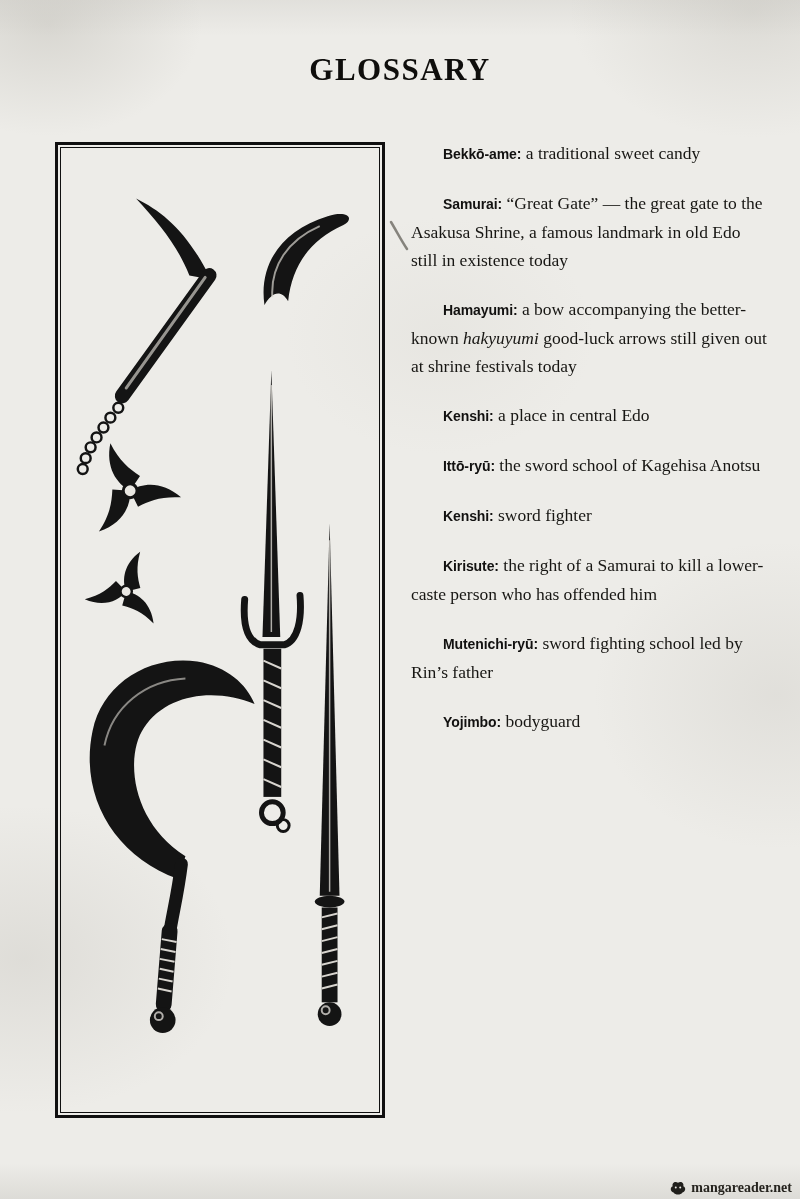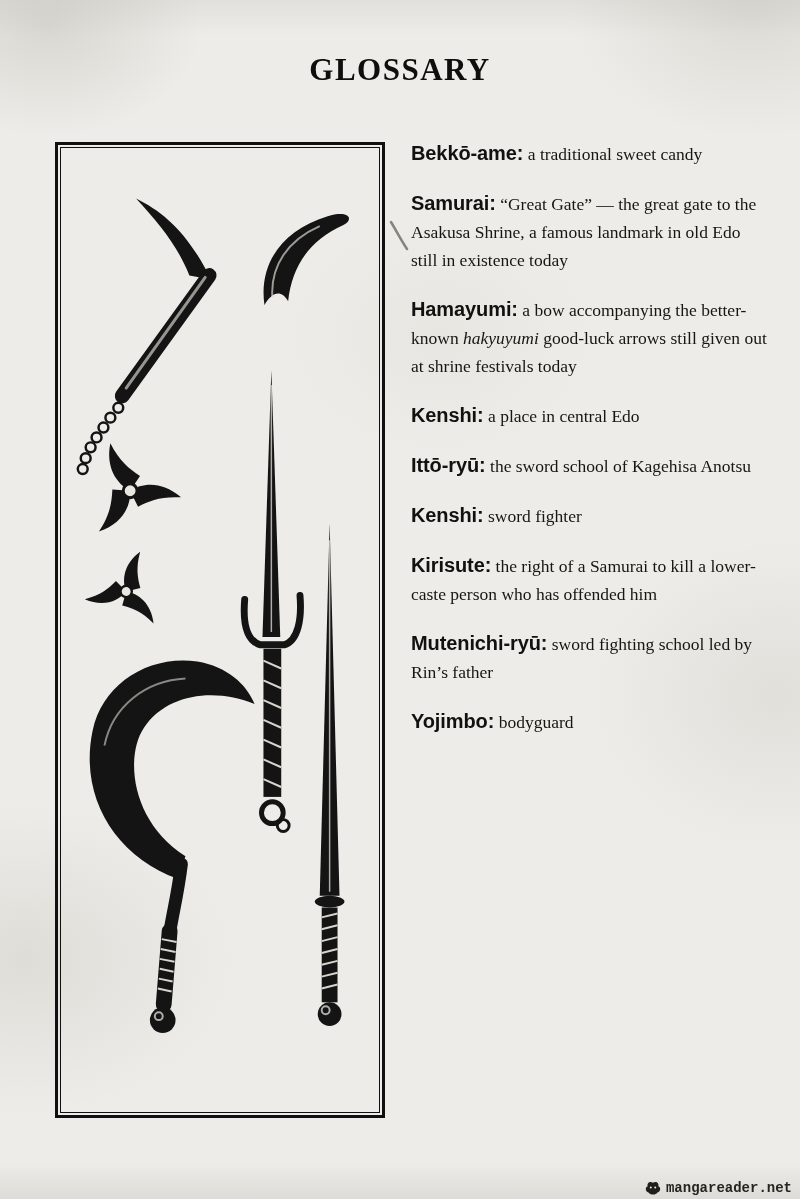"Bekkō-ame:" .term { font-size: 20px -> 14px; margin-left: none -> 32px }
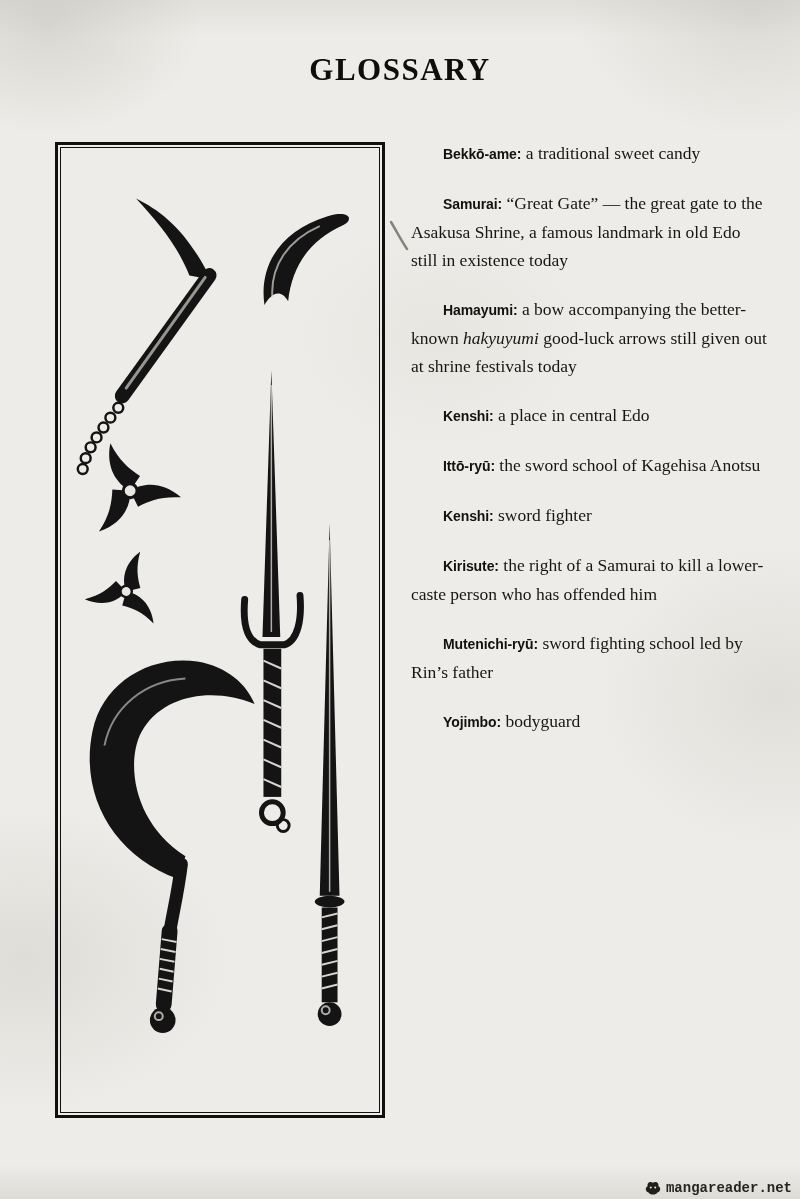"mangareader.net" .watermark { font-family: Liberation Mono, monospace -> Liberation Serif, serif }
